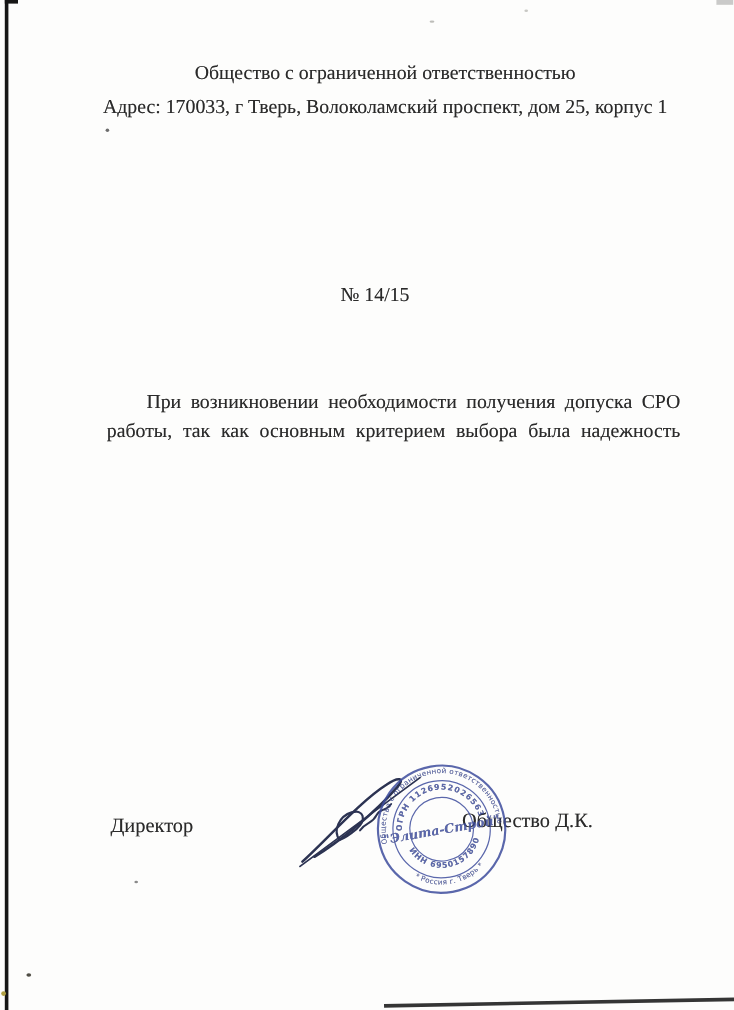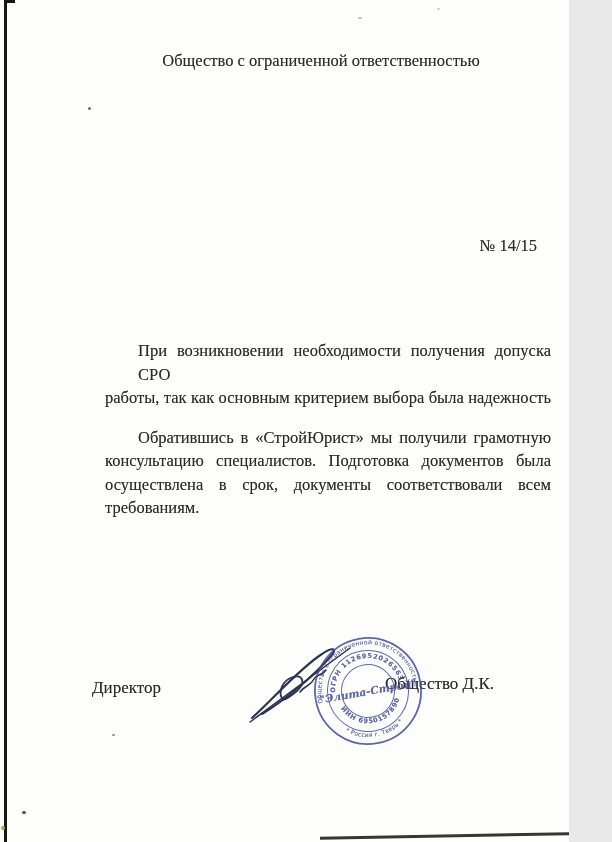"Общество с ограниченной ответственностью" .page { padding-left: 44px -> none; width: 525px -> 612px }
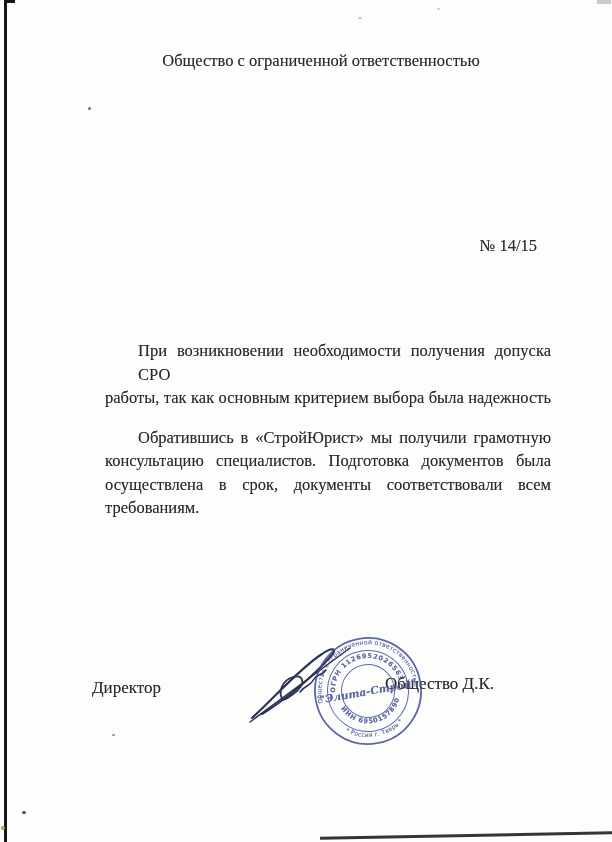"Адрес: 170033, г Тверь, Волоколамский" div { html: none -> <div>Адрес: 170033, г Тверь, Волоколамский проспект, дом 25, корпус 1</div> }
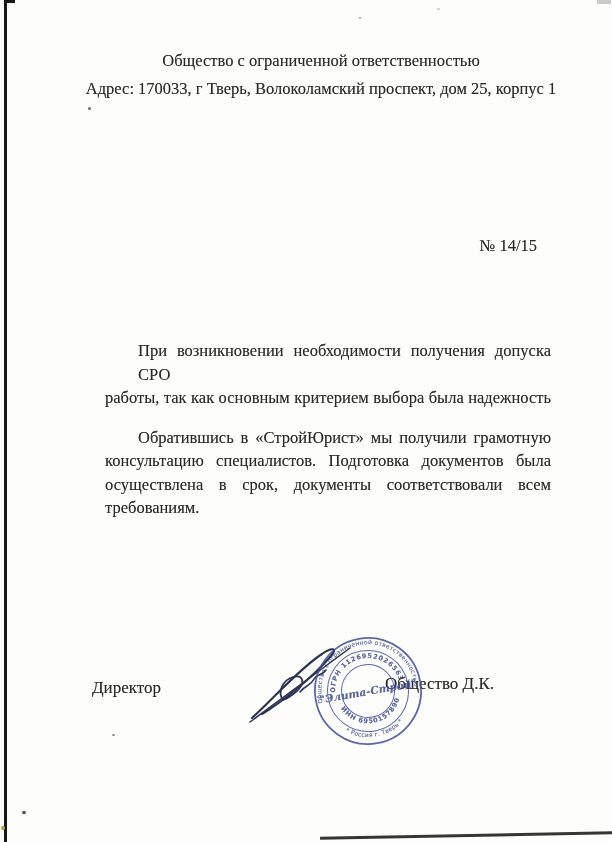"№ 14/15" .refrow { justify-content: flex-end -> center }
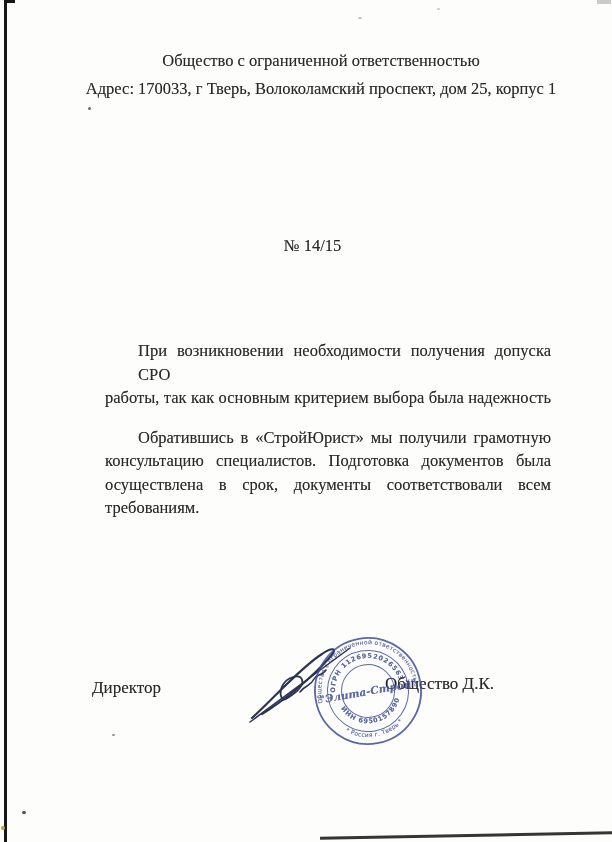"При возникновении необходимости" .para { margin: 16px -> 0 }
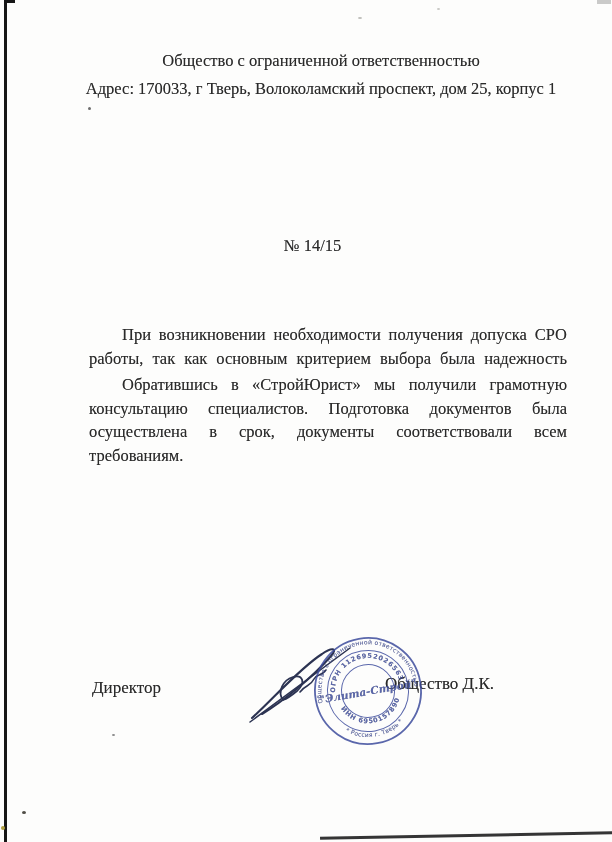"Обратившись в «СтройЮрист» мы получили" div.para { html: <div> <div>Обратившись в «СтройЮрист» мы получили грамотную</div> <div>консультацию специалистов. Подготовка документов была</div> <div>осуществлена в срок, документы соответствовали всем</div> <div>требованиям.</div> </div> -> none }
